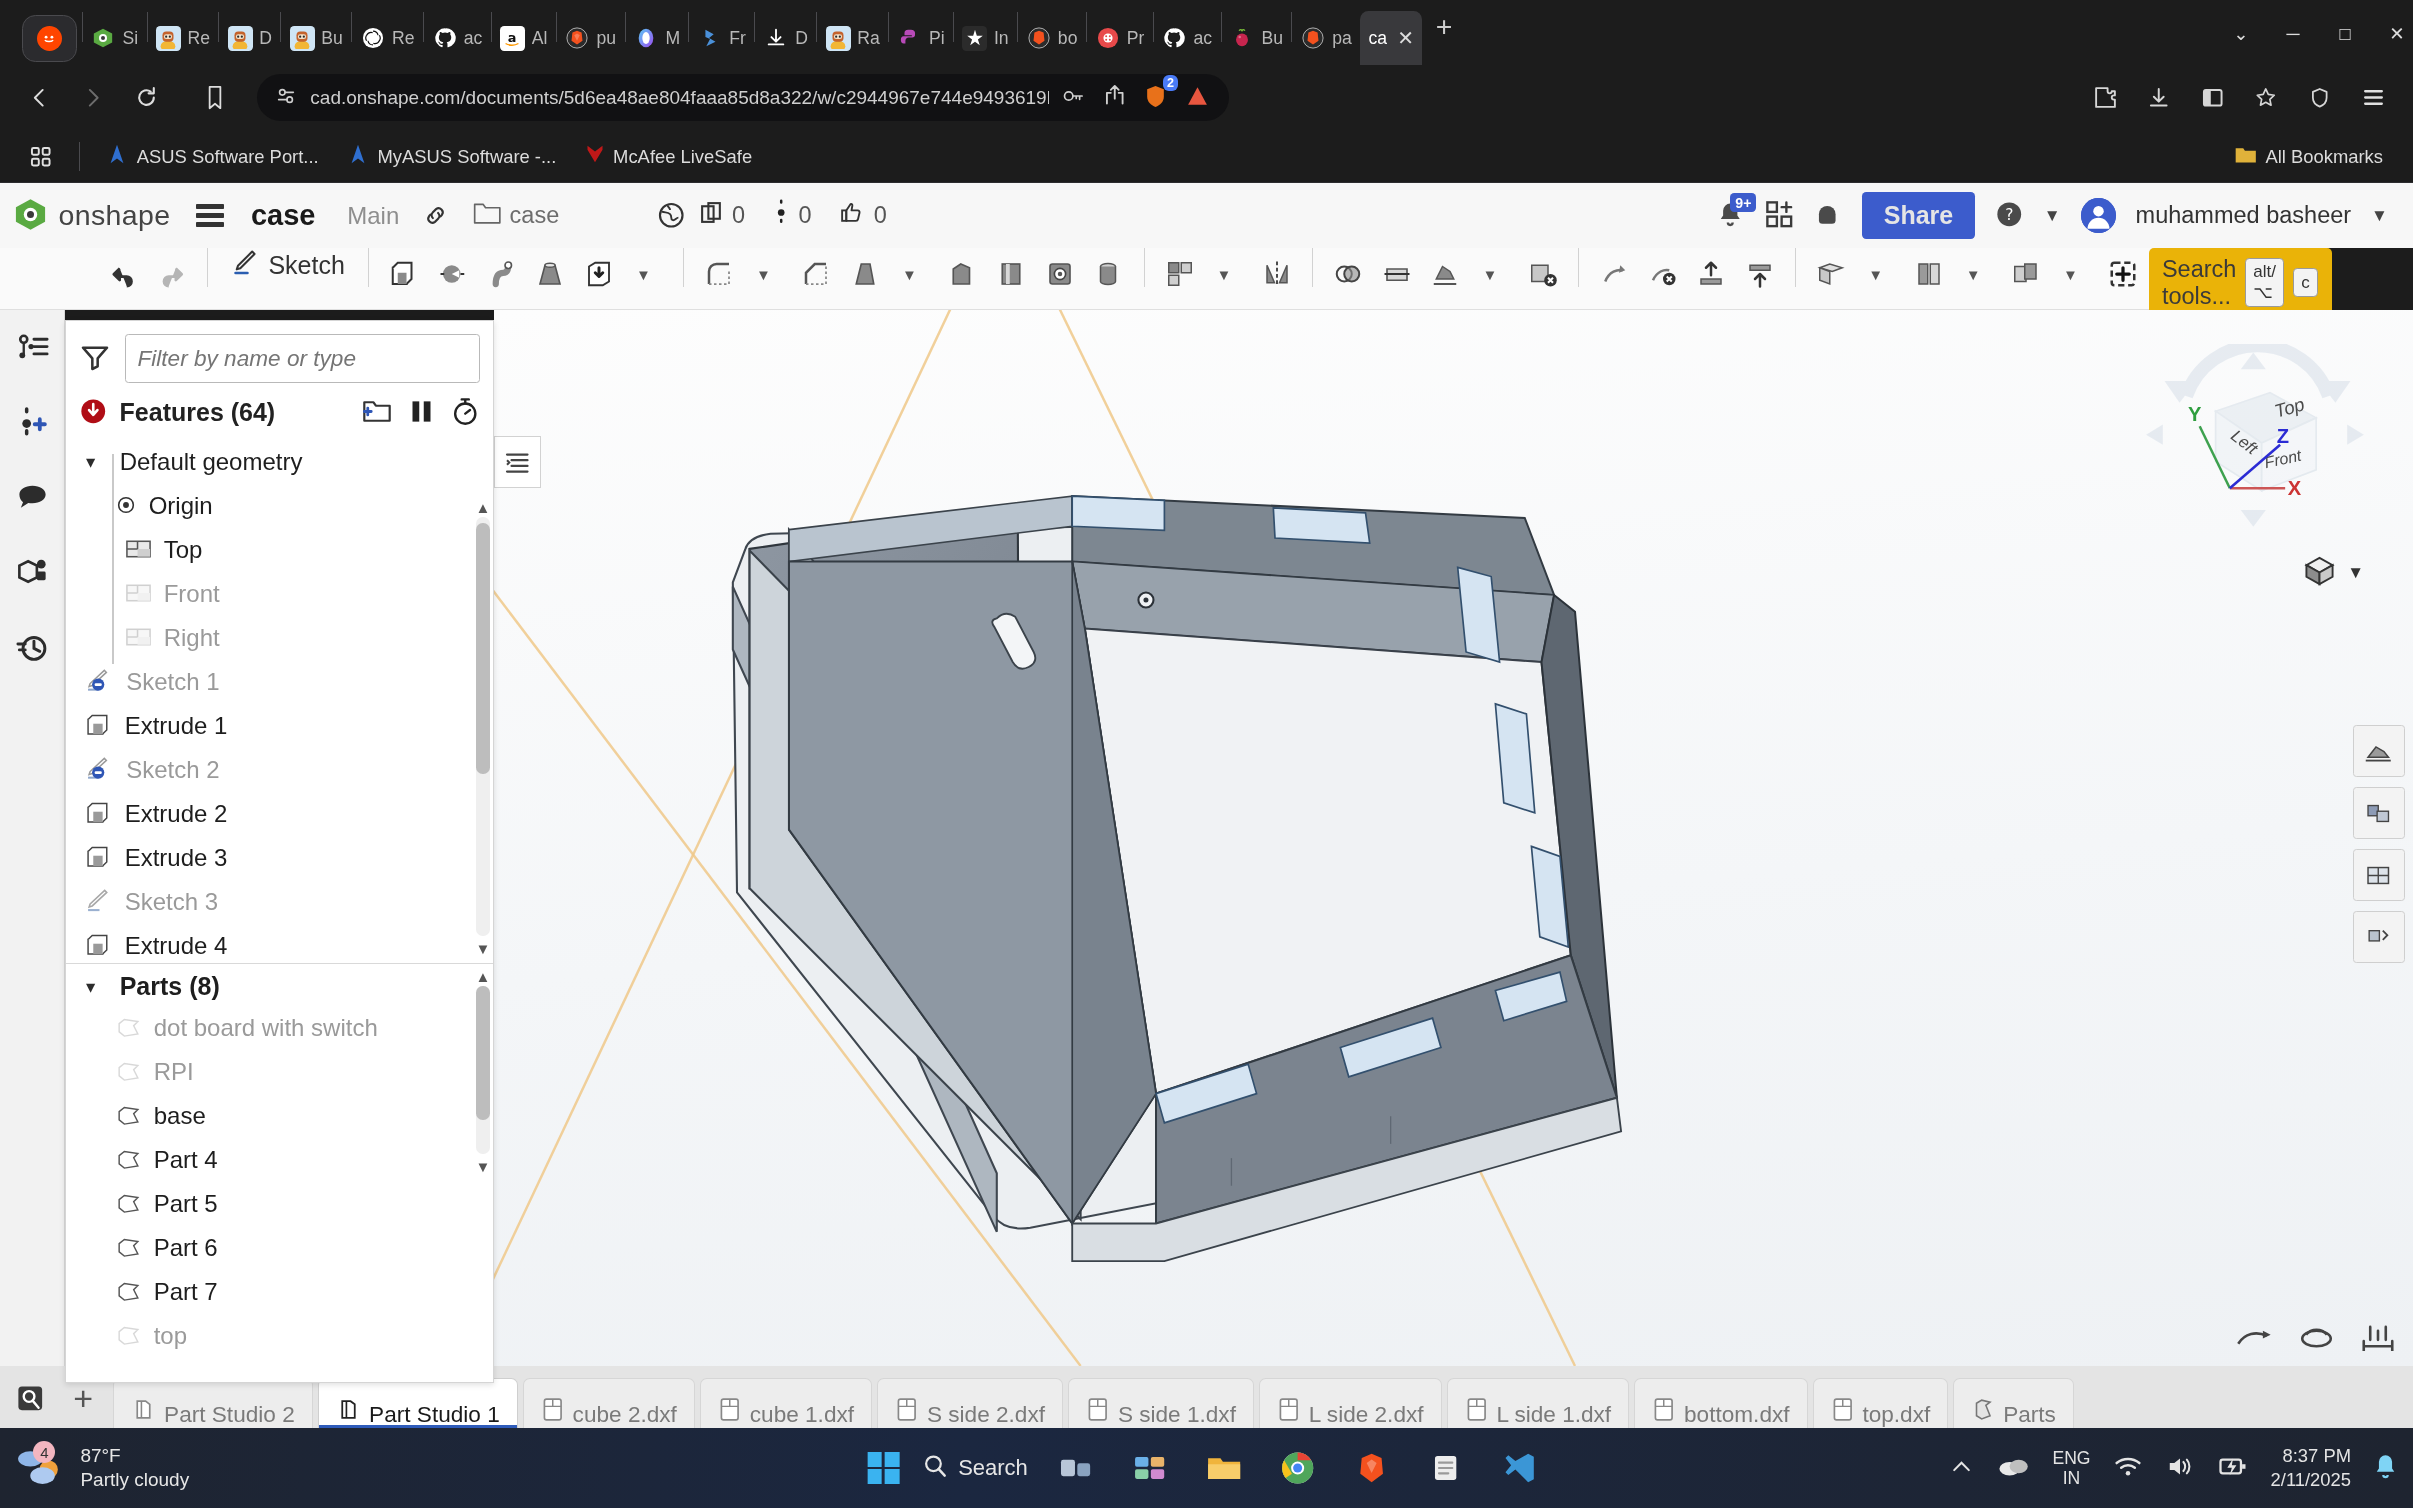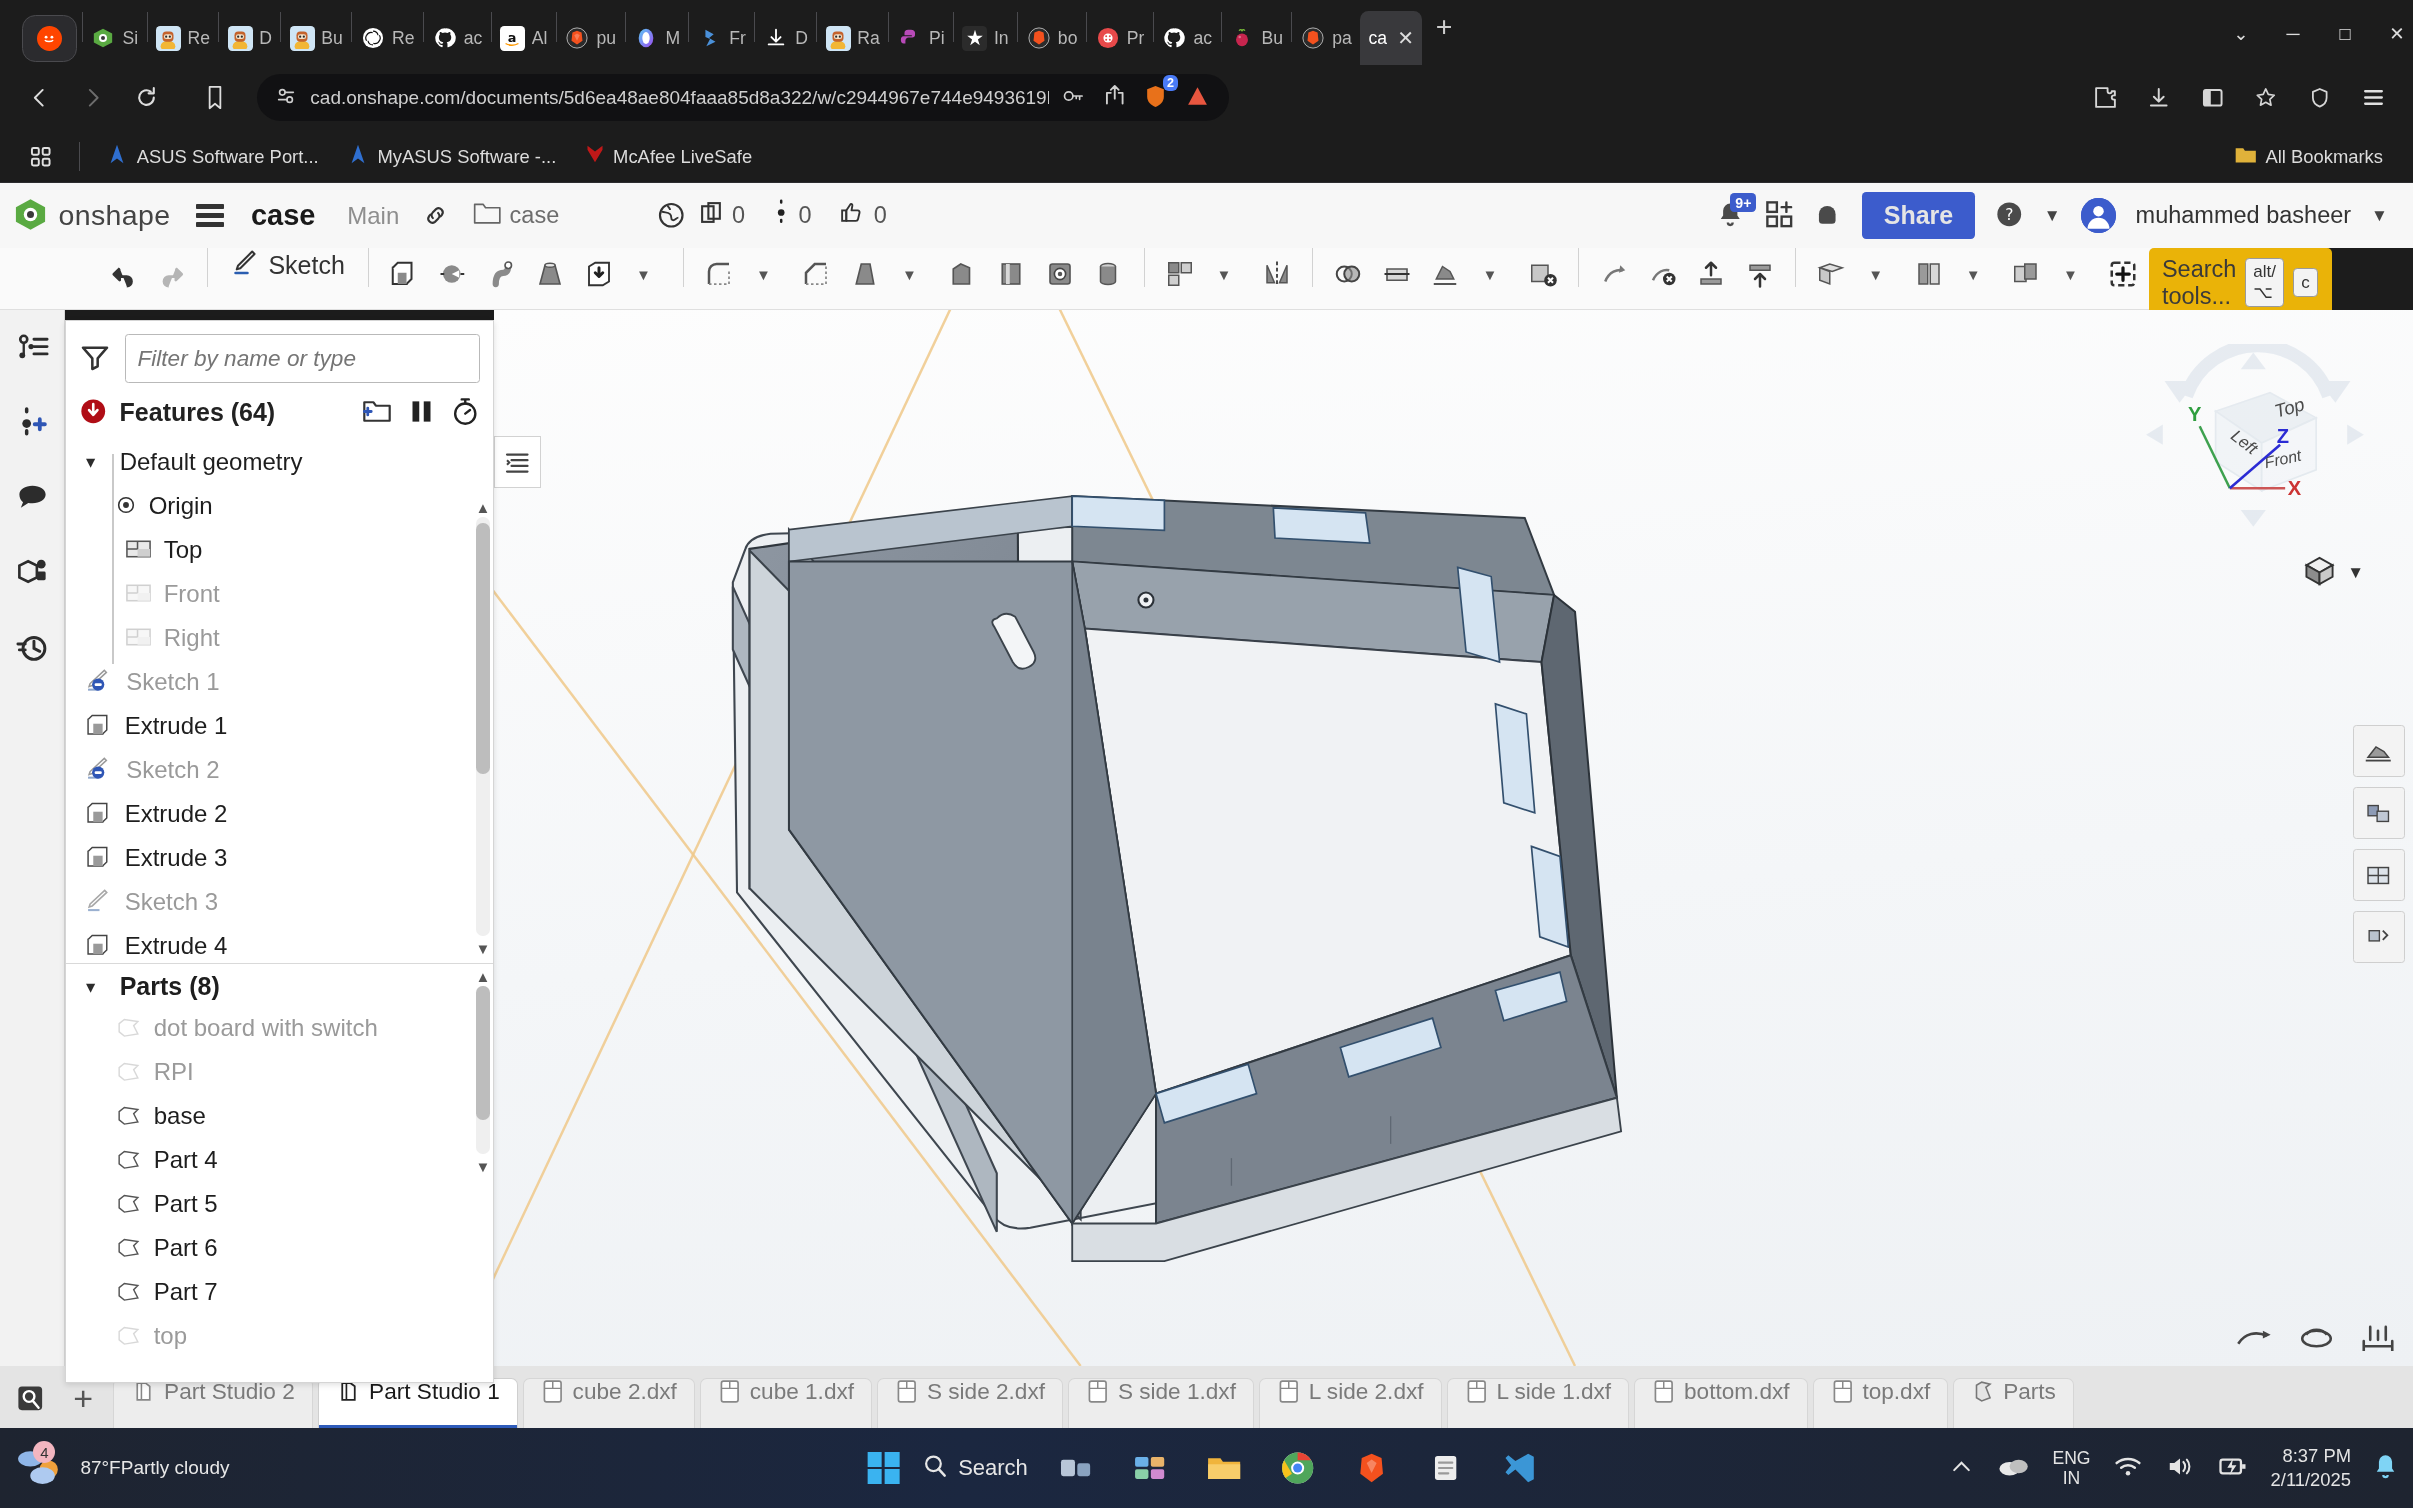"Part Studio 2" .os-tab { align-items: flex-start -> flex-end }
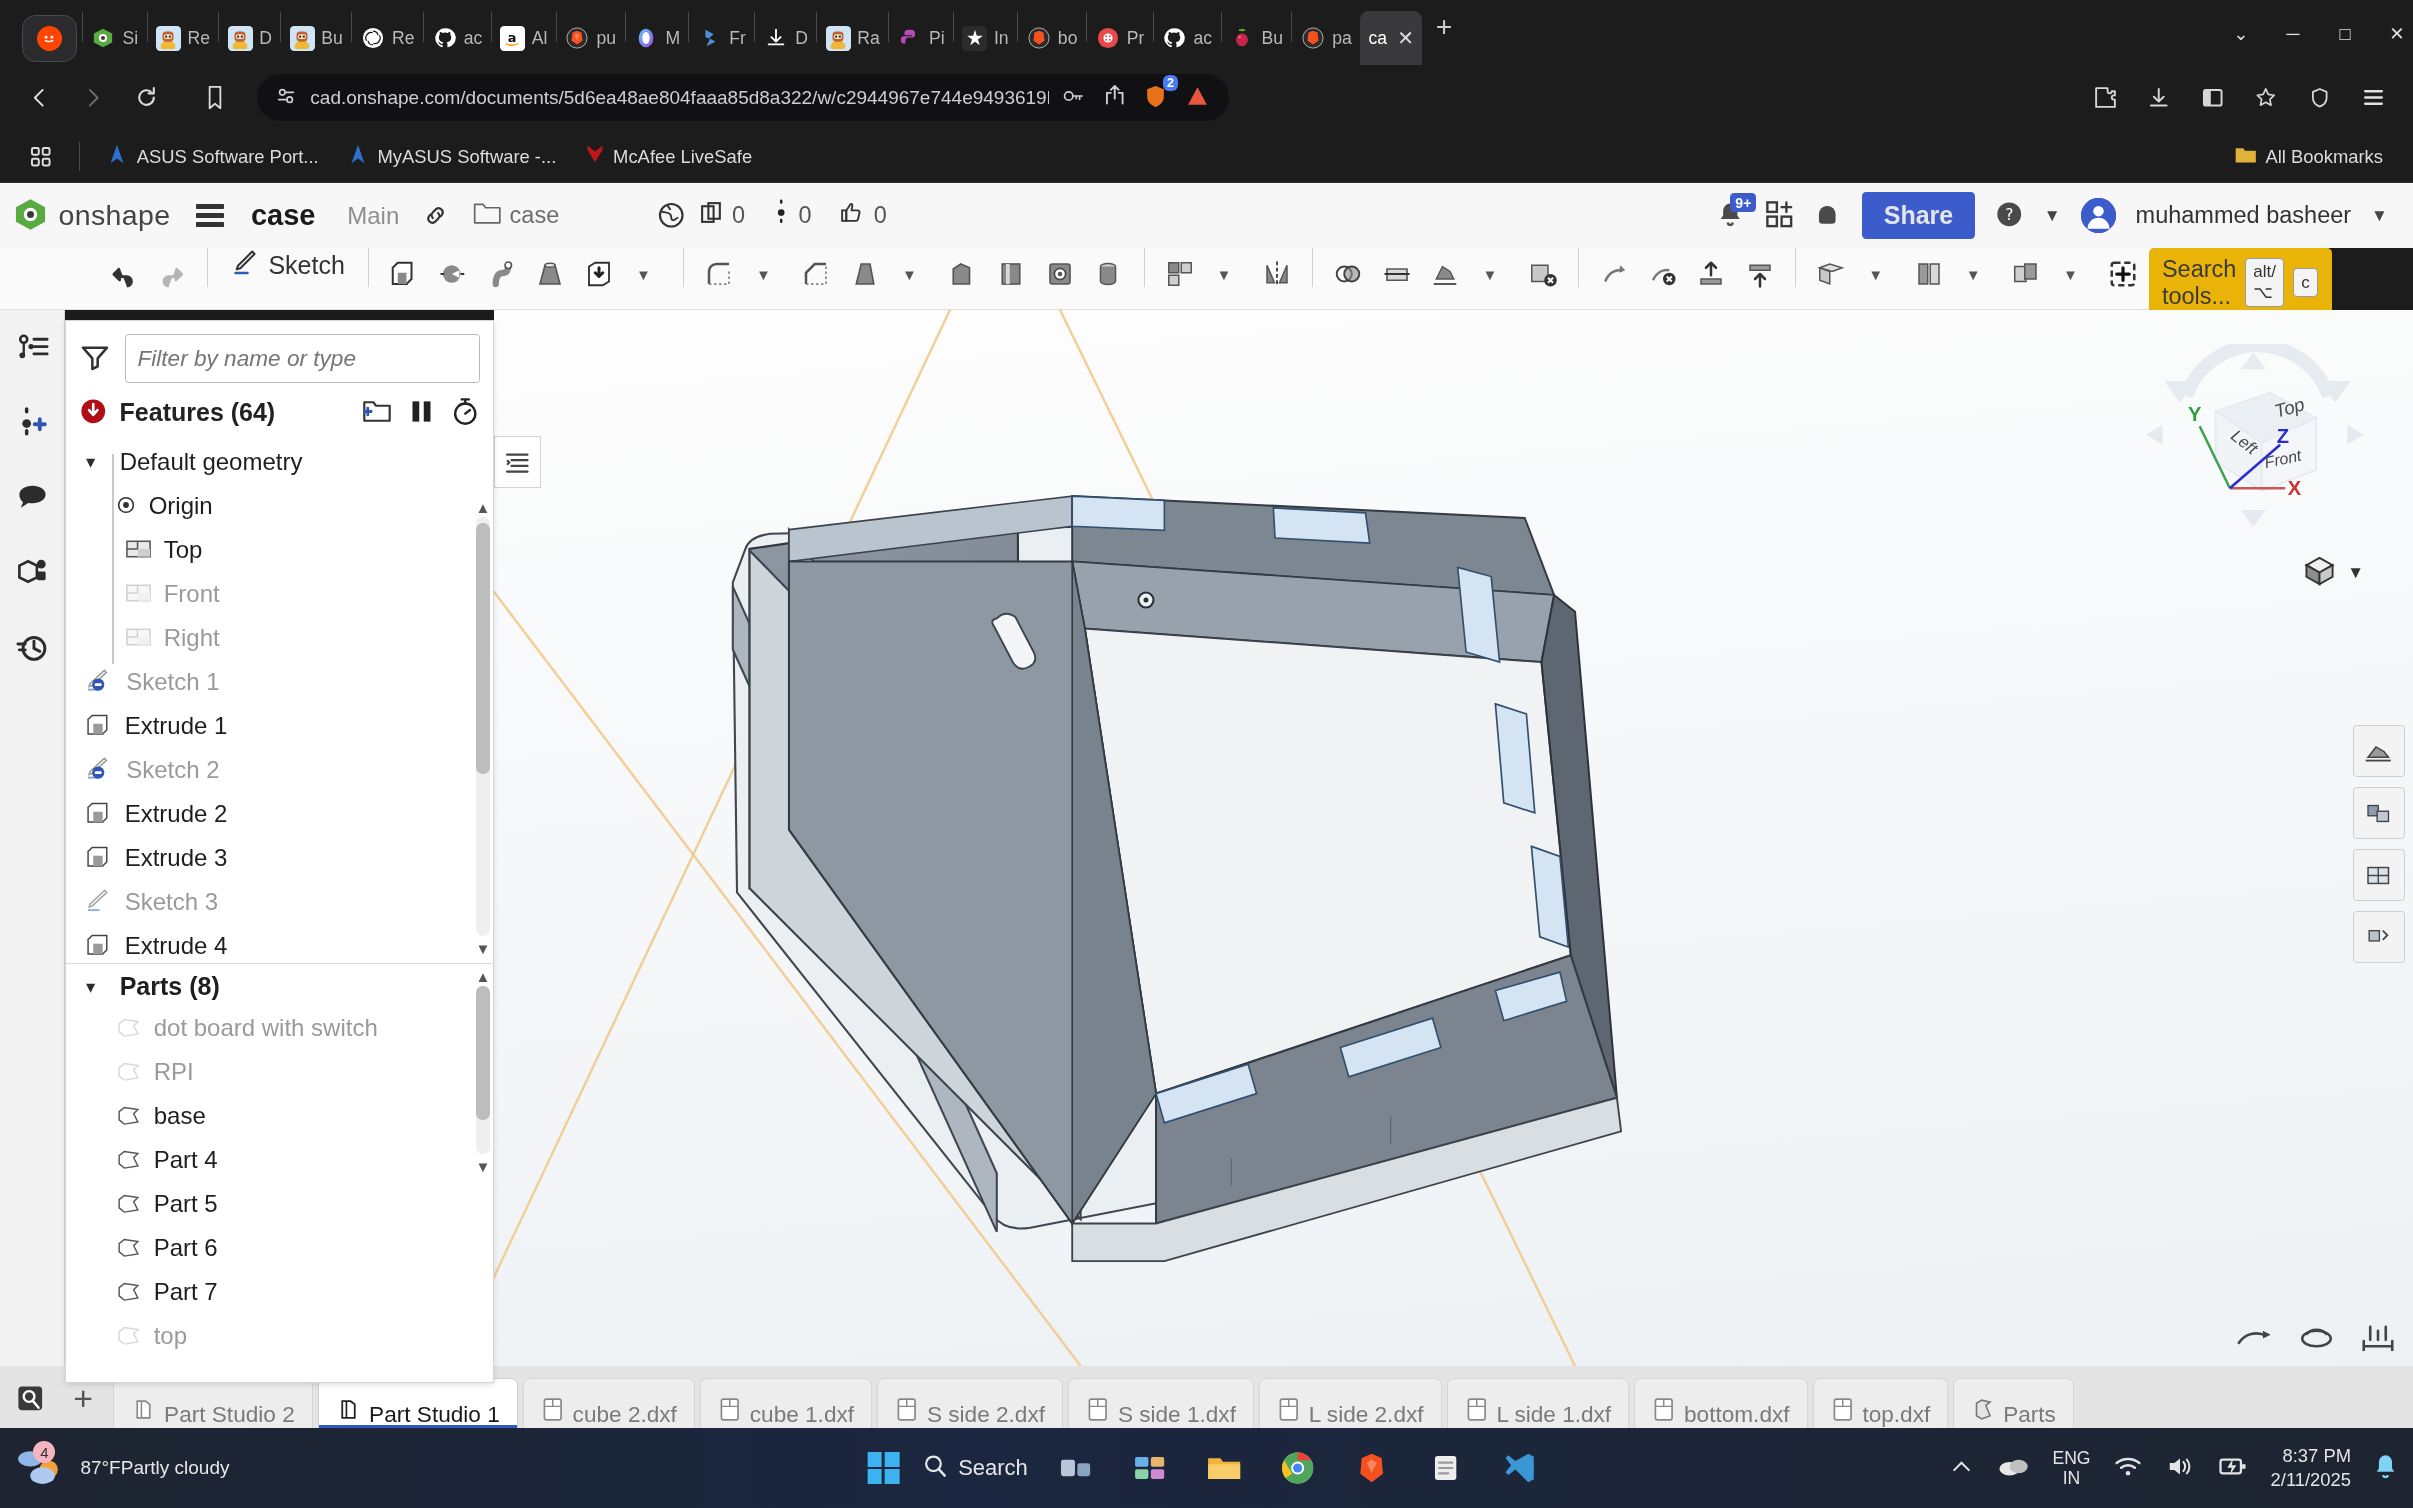"87°F" .weather-text { flex-direction: row -> column }
